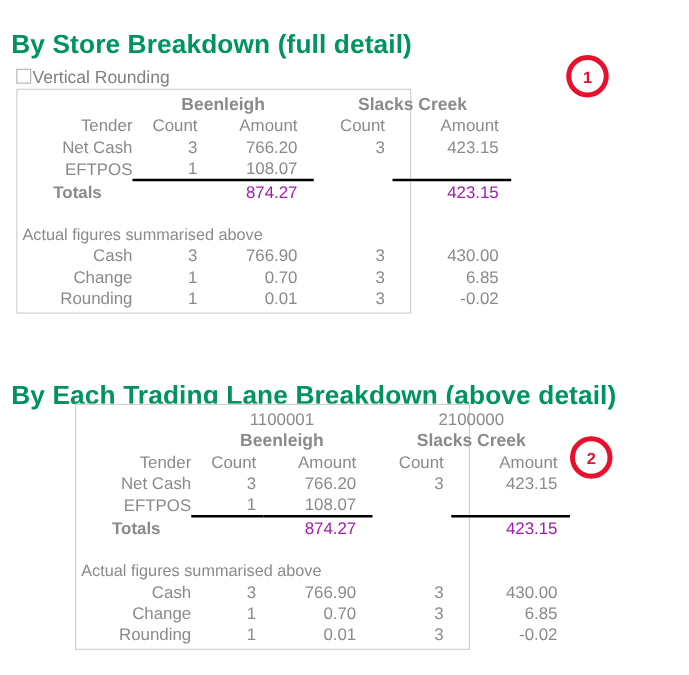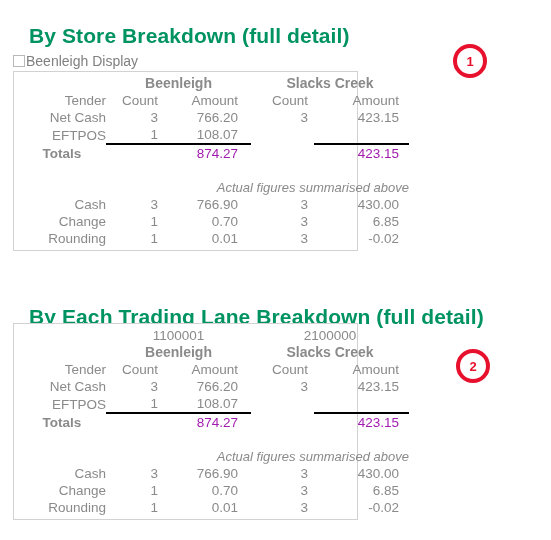"By Store Breakdown (full detail)" .section-heading { margin-left: 20px -> none }
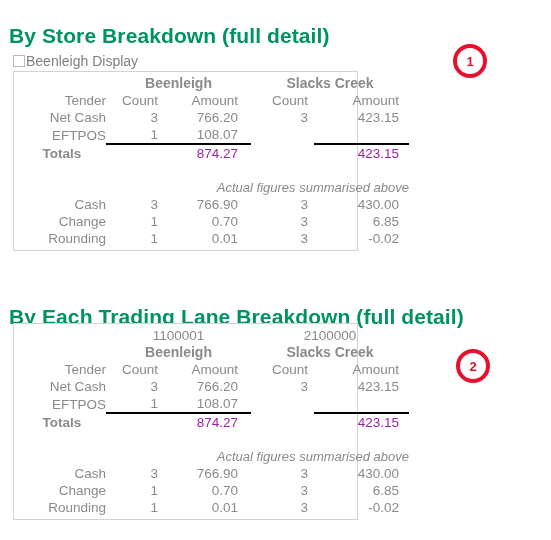"Beenleigh Display" span.checkbox-label { text: Beenleigh Display -> Vertical Rounding }
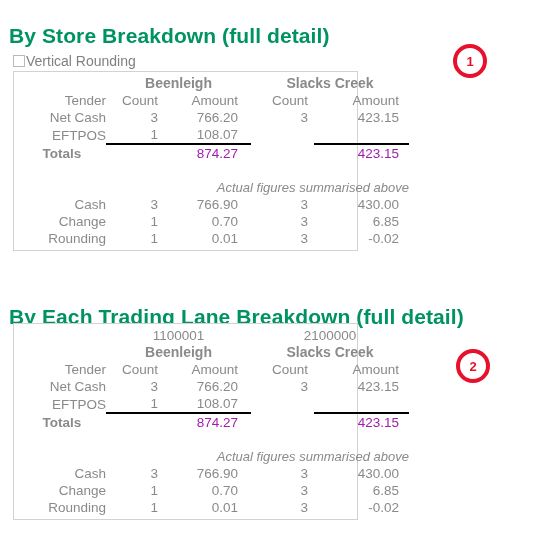"Beenleigh" .report-table { width: 345px -> 316px }
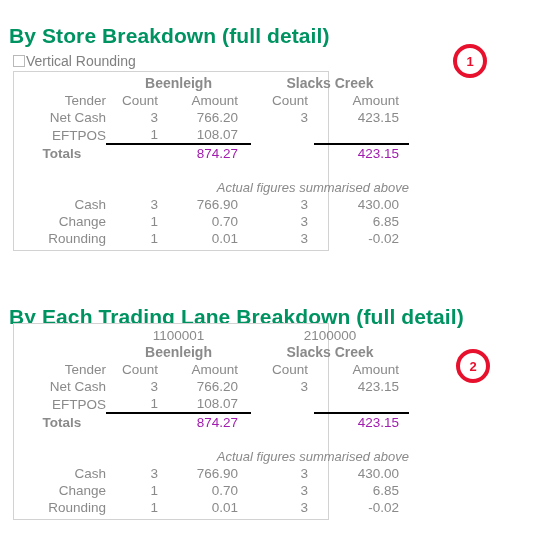"Actual figures summarised above" .note-row td { font-style: italic -> none; text-align: right -> left }
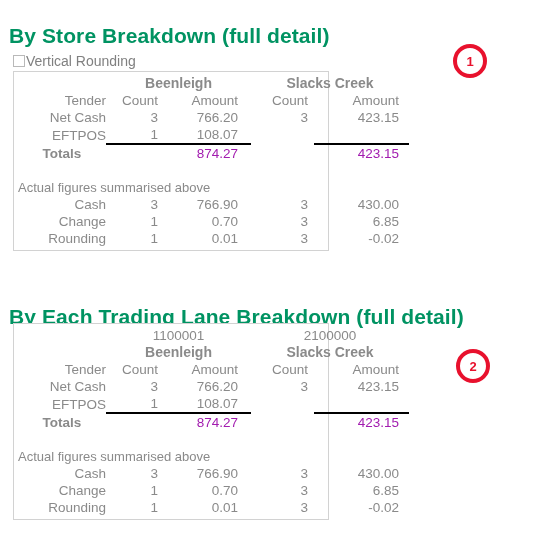"By Each Trading Lane Breakdown" h1.section-heading { text: full -> above }
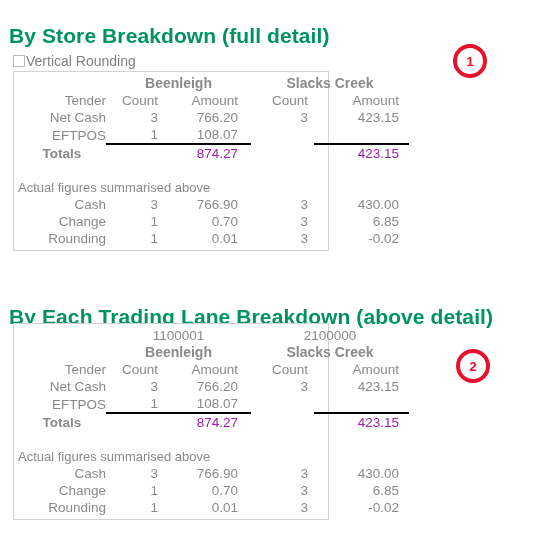"1100001" #table-2 { margin-left: none -> 47px }
